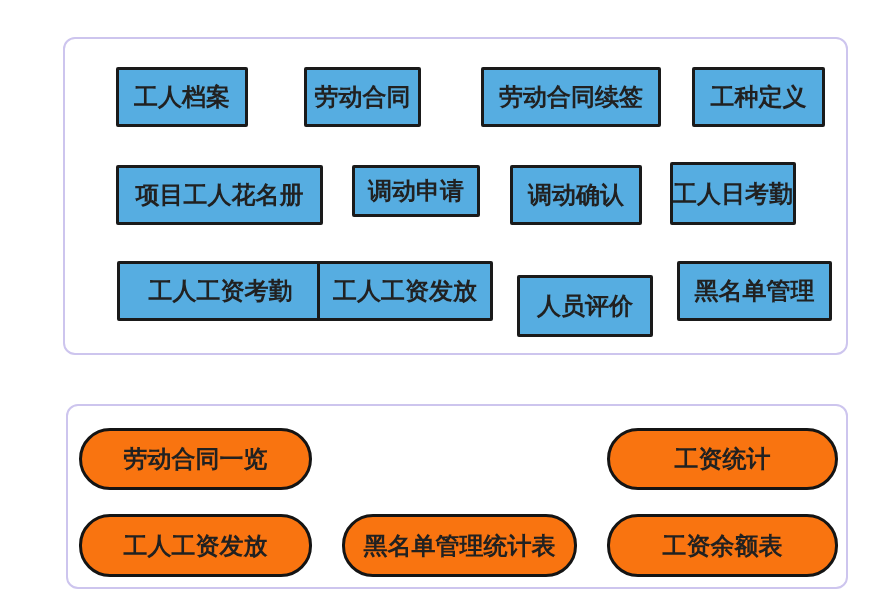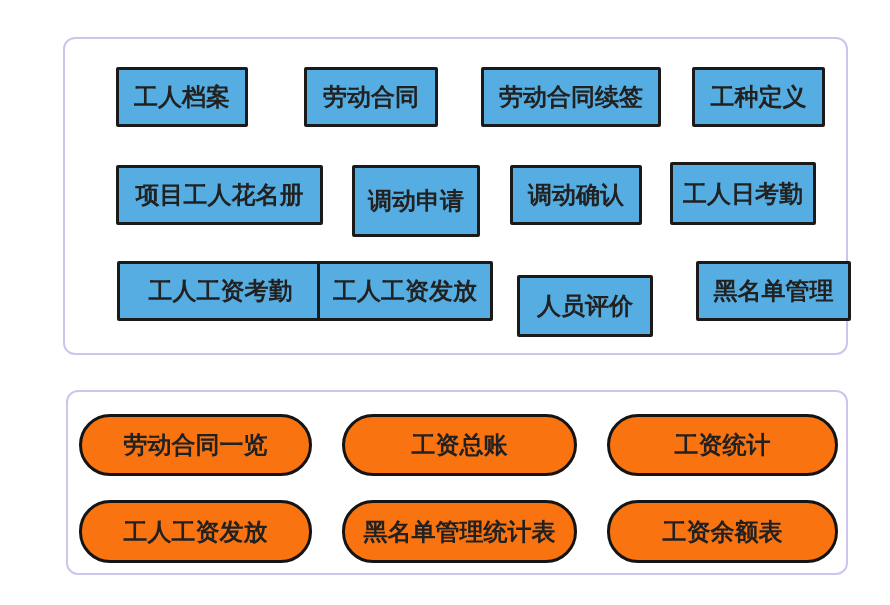"劳动合同" div.btn { width: 134px -> 117px }
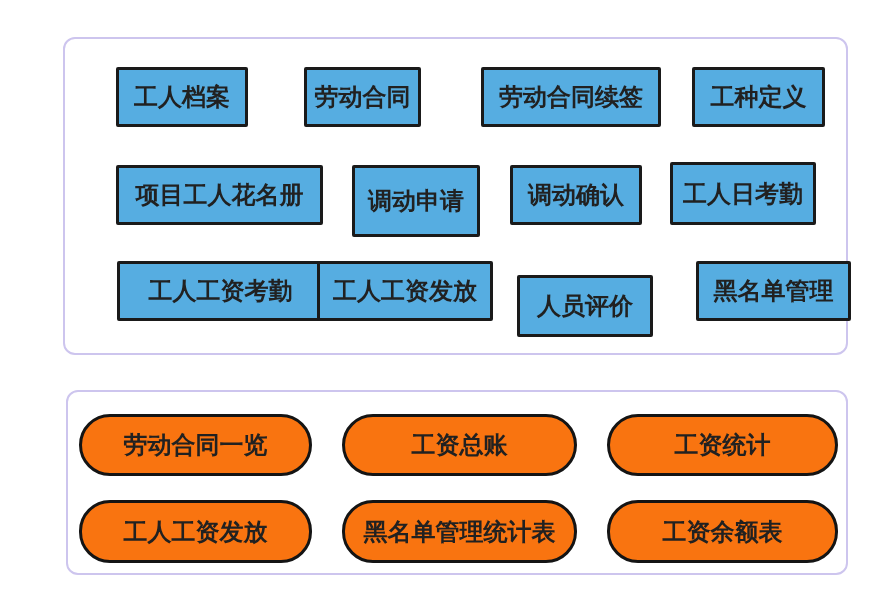"调动申请" div.btn { height: 72px -> 52px }
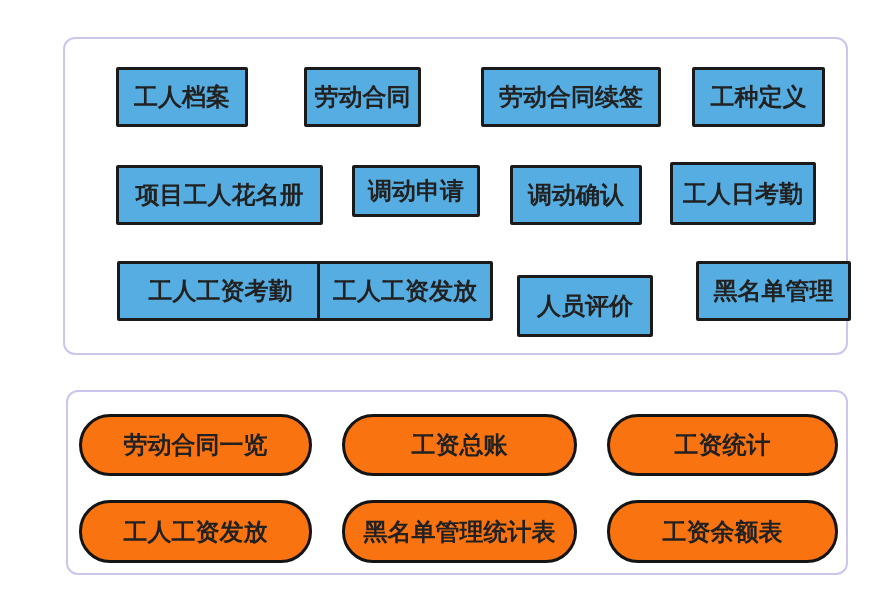"工人日考勤" div.btn { width: 146px -> 126px }
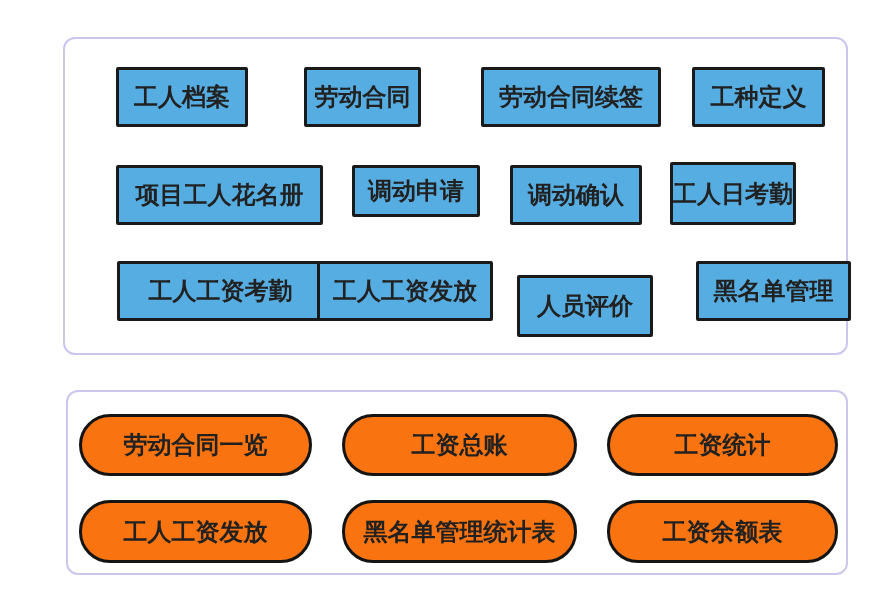"黑名单管理" div.btn { left: 631px -> 612px }
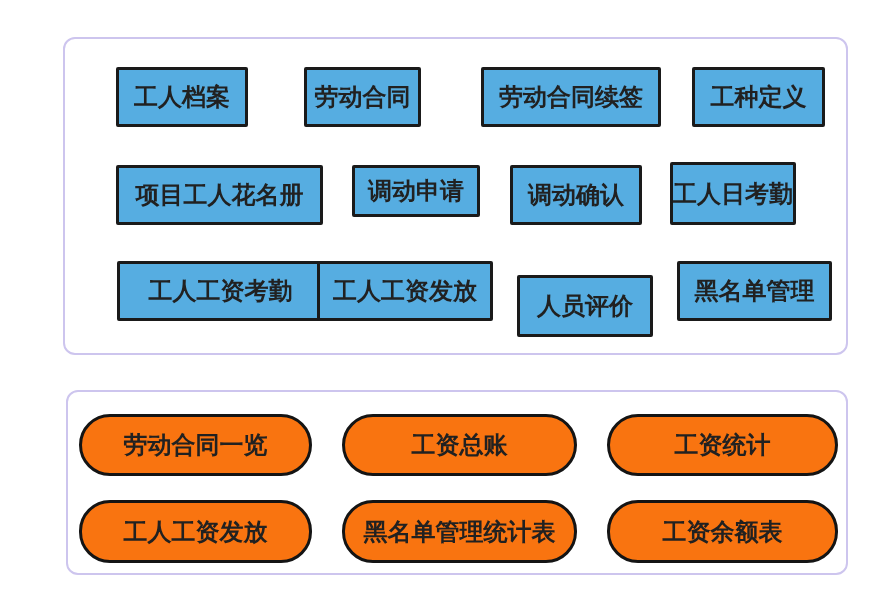"劳动合同一览" .panel-reports { top: 390px -> 404px }
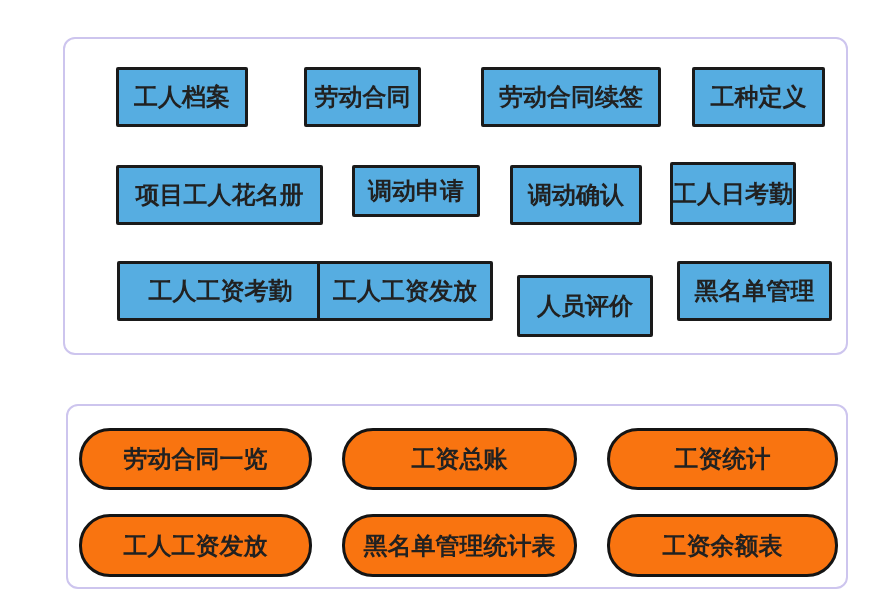"工资总账" div.btn { html: <div>工资总账</div> -> none }
